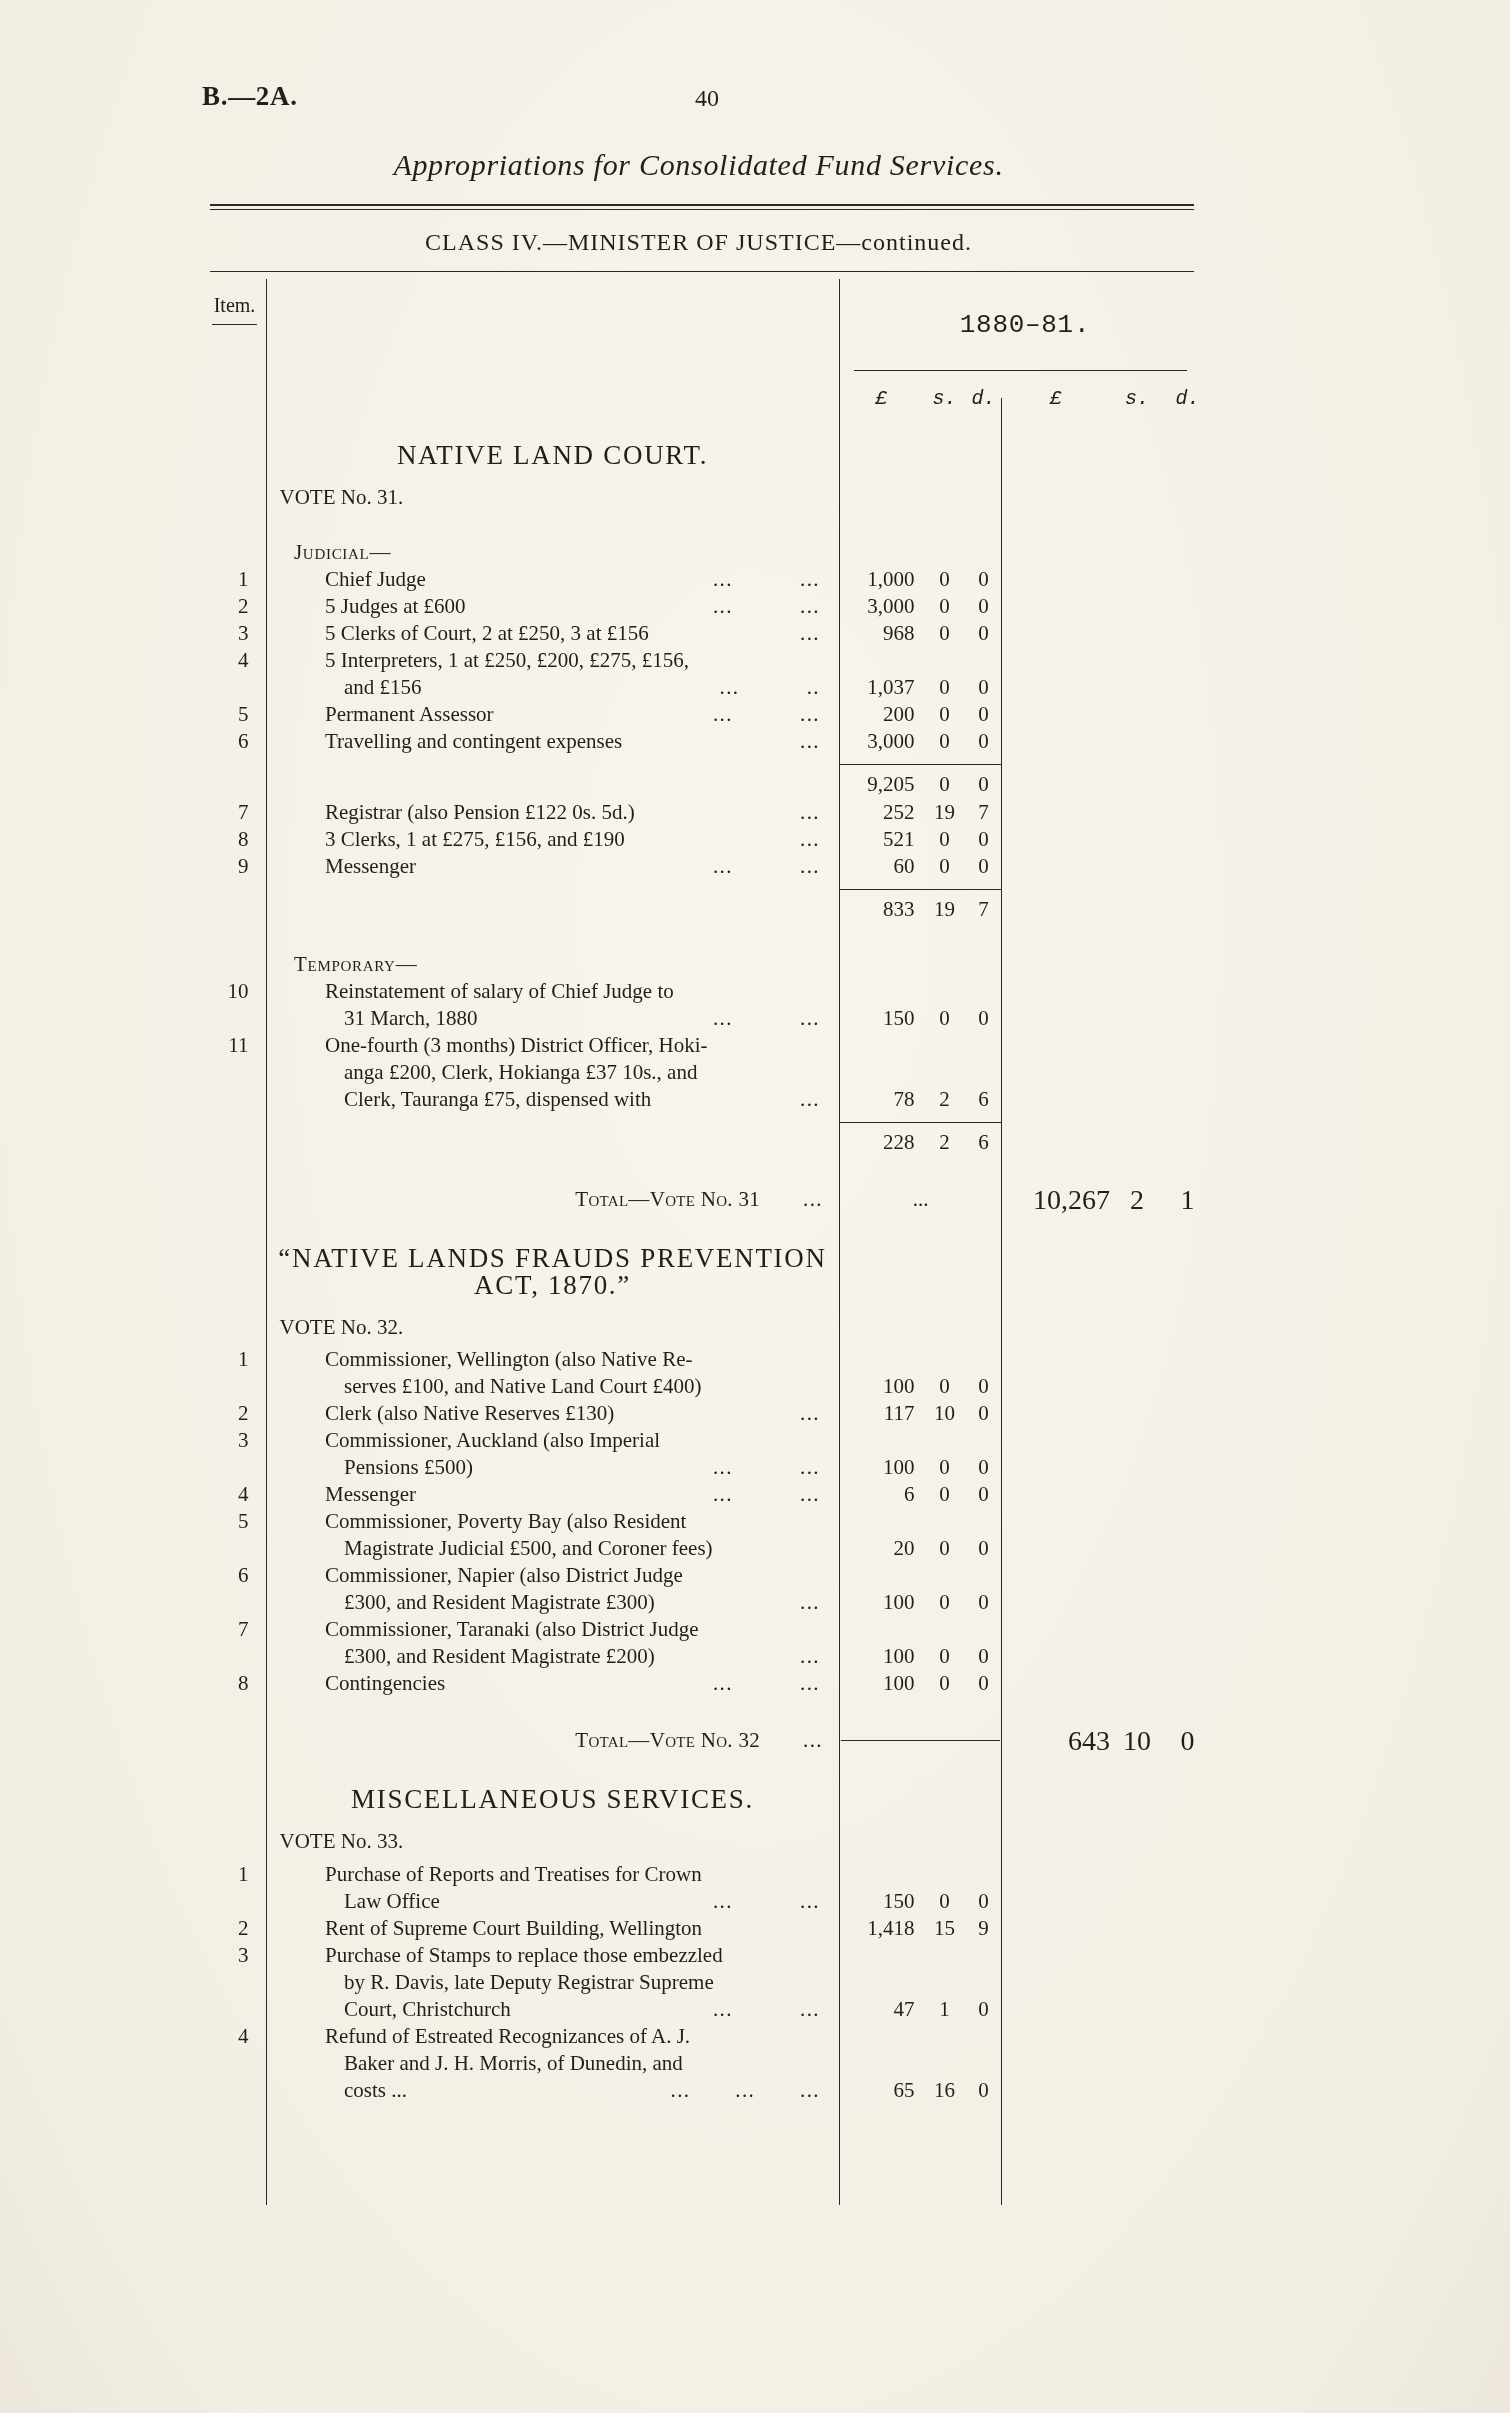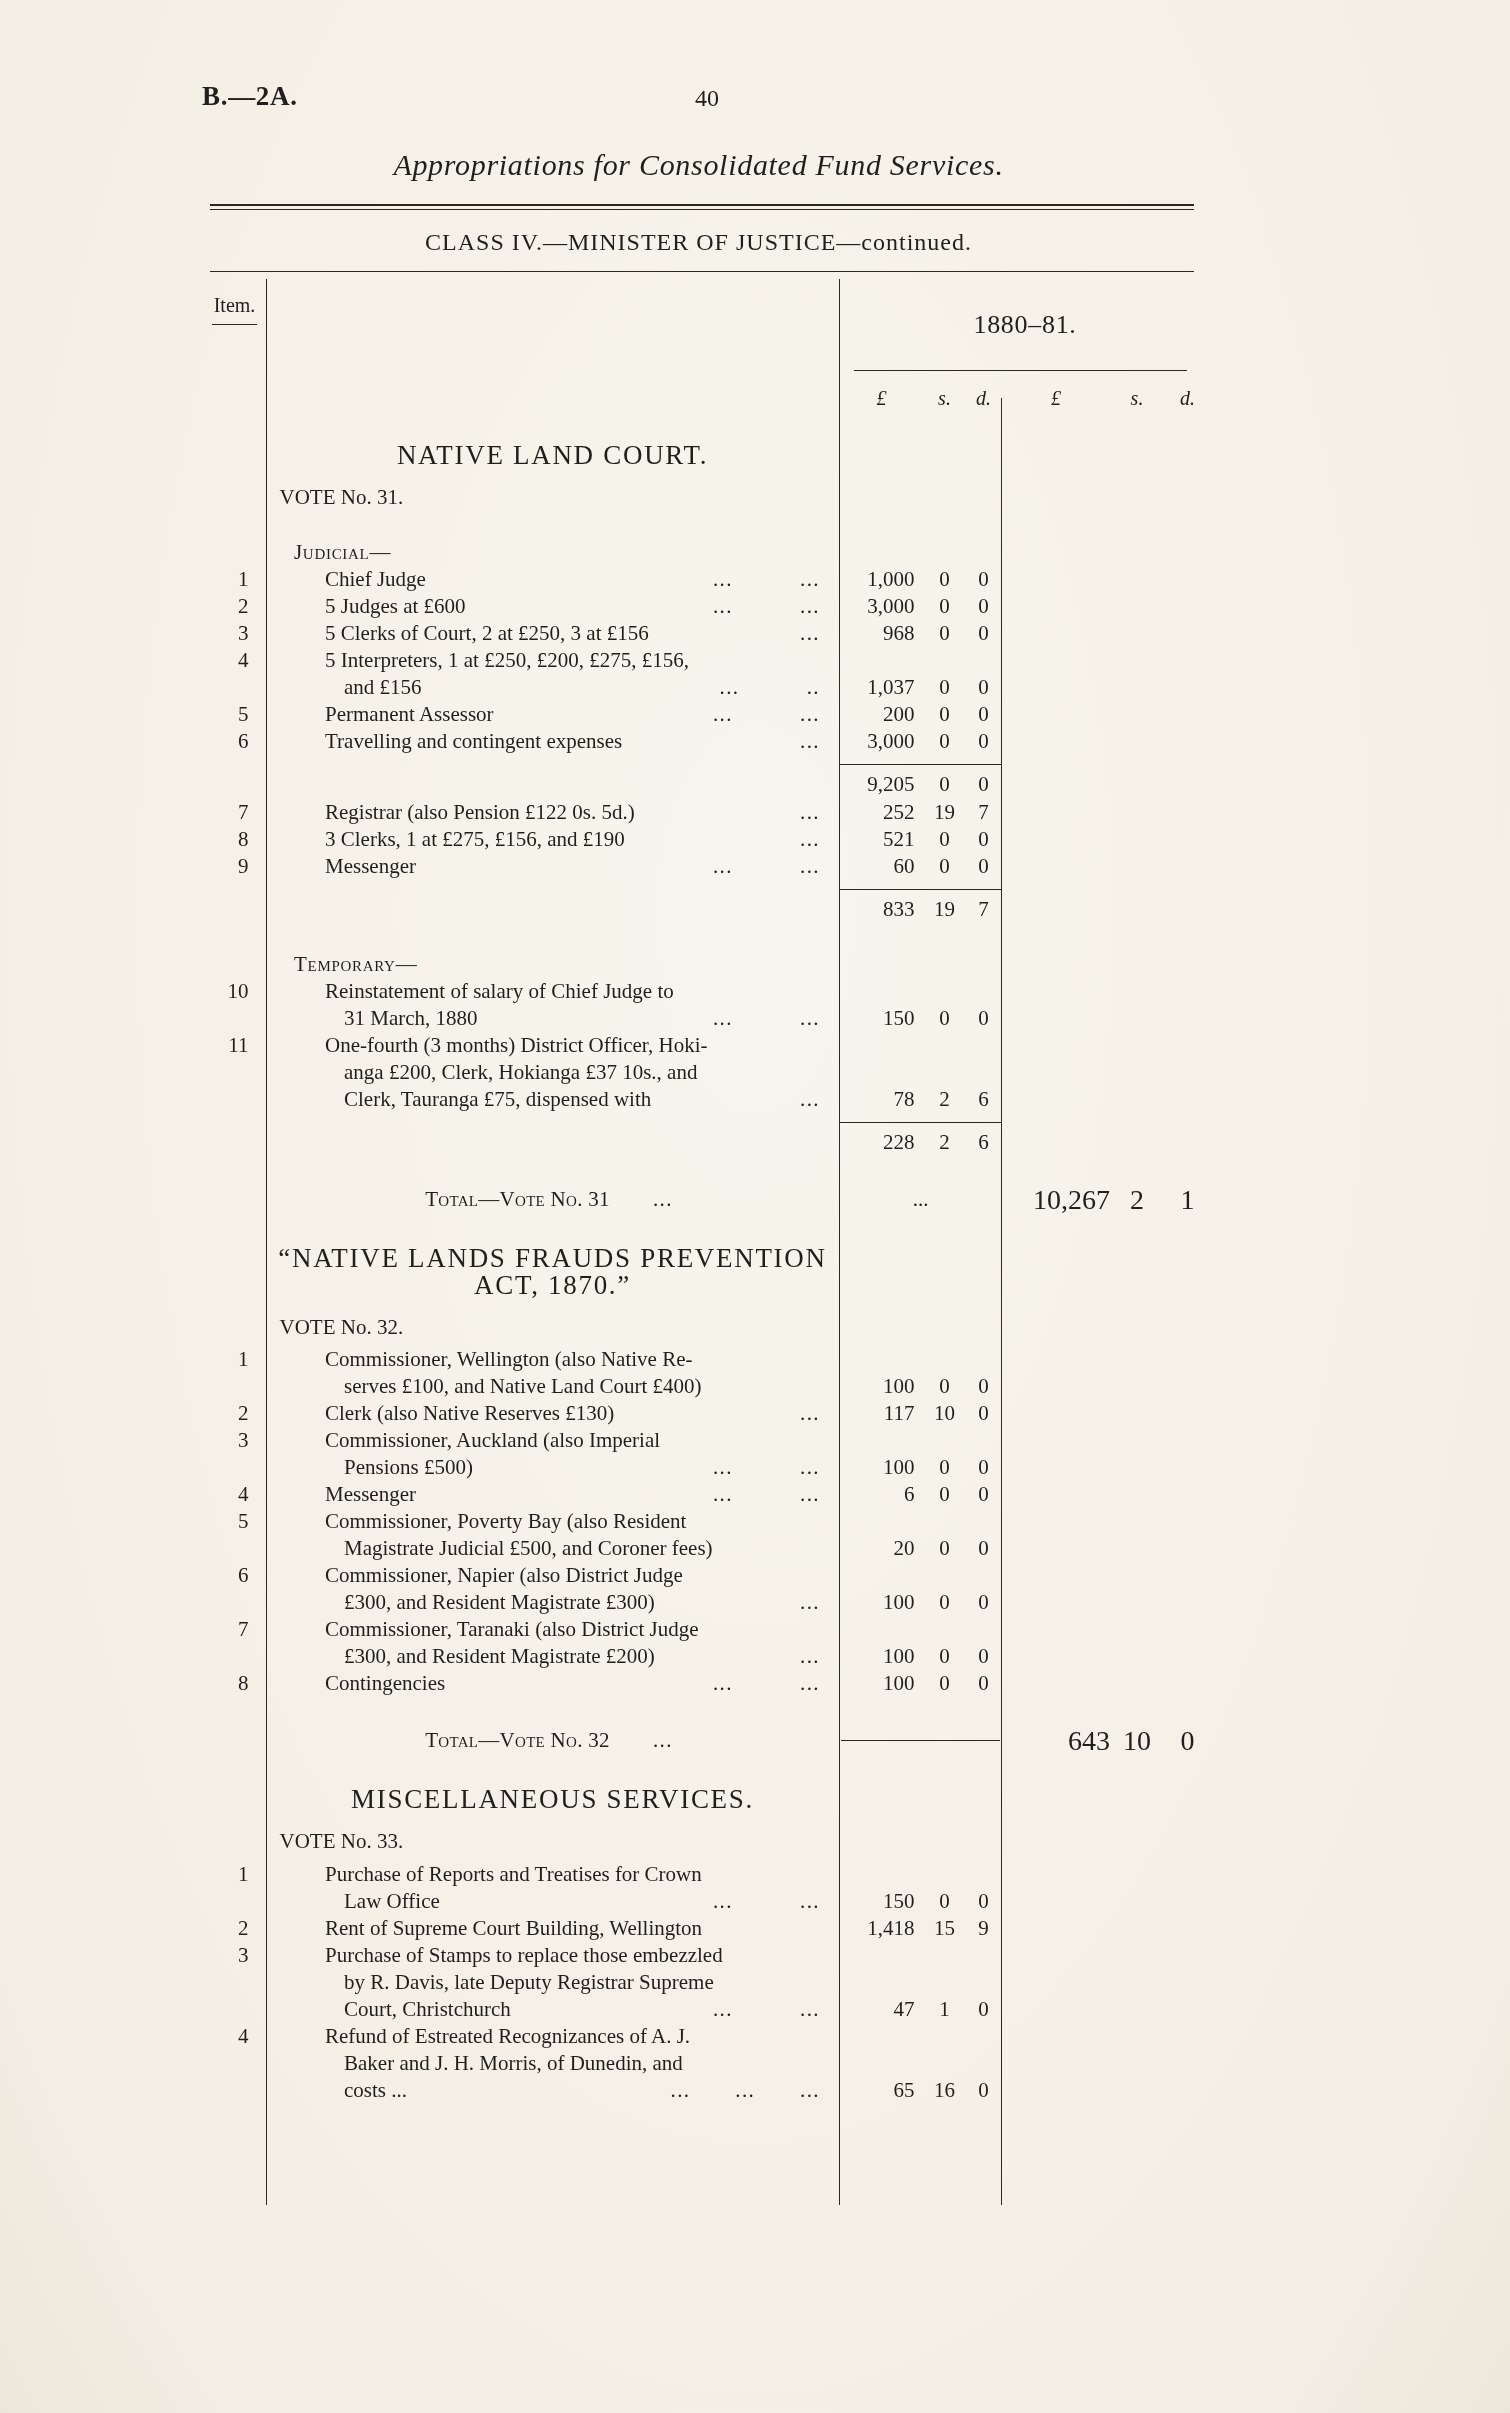"1880–81." .th-money { font-family: none -> Liberation Mono, monospace }
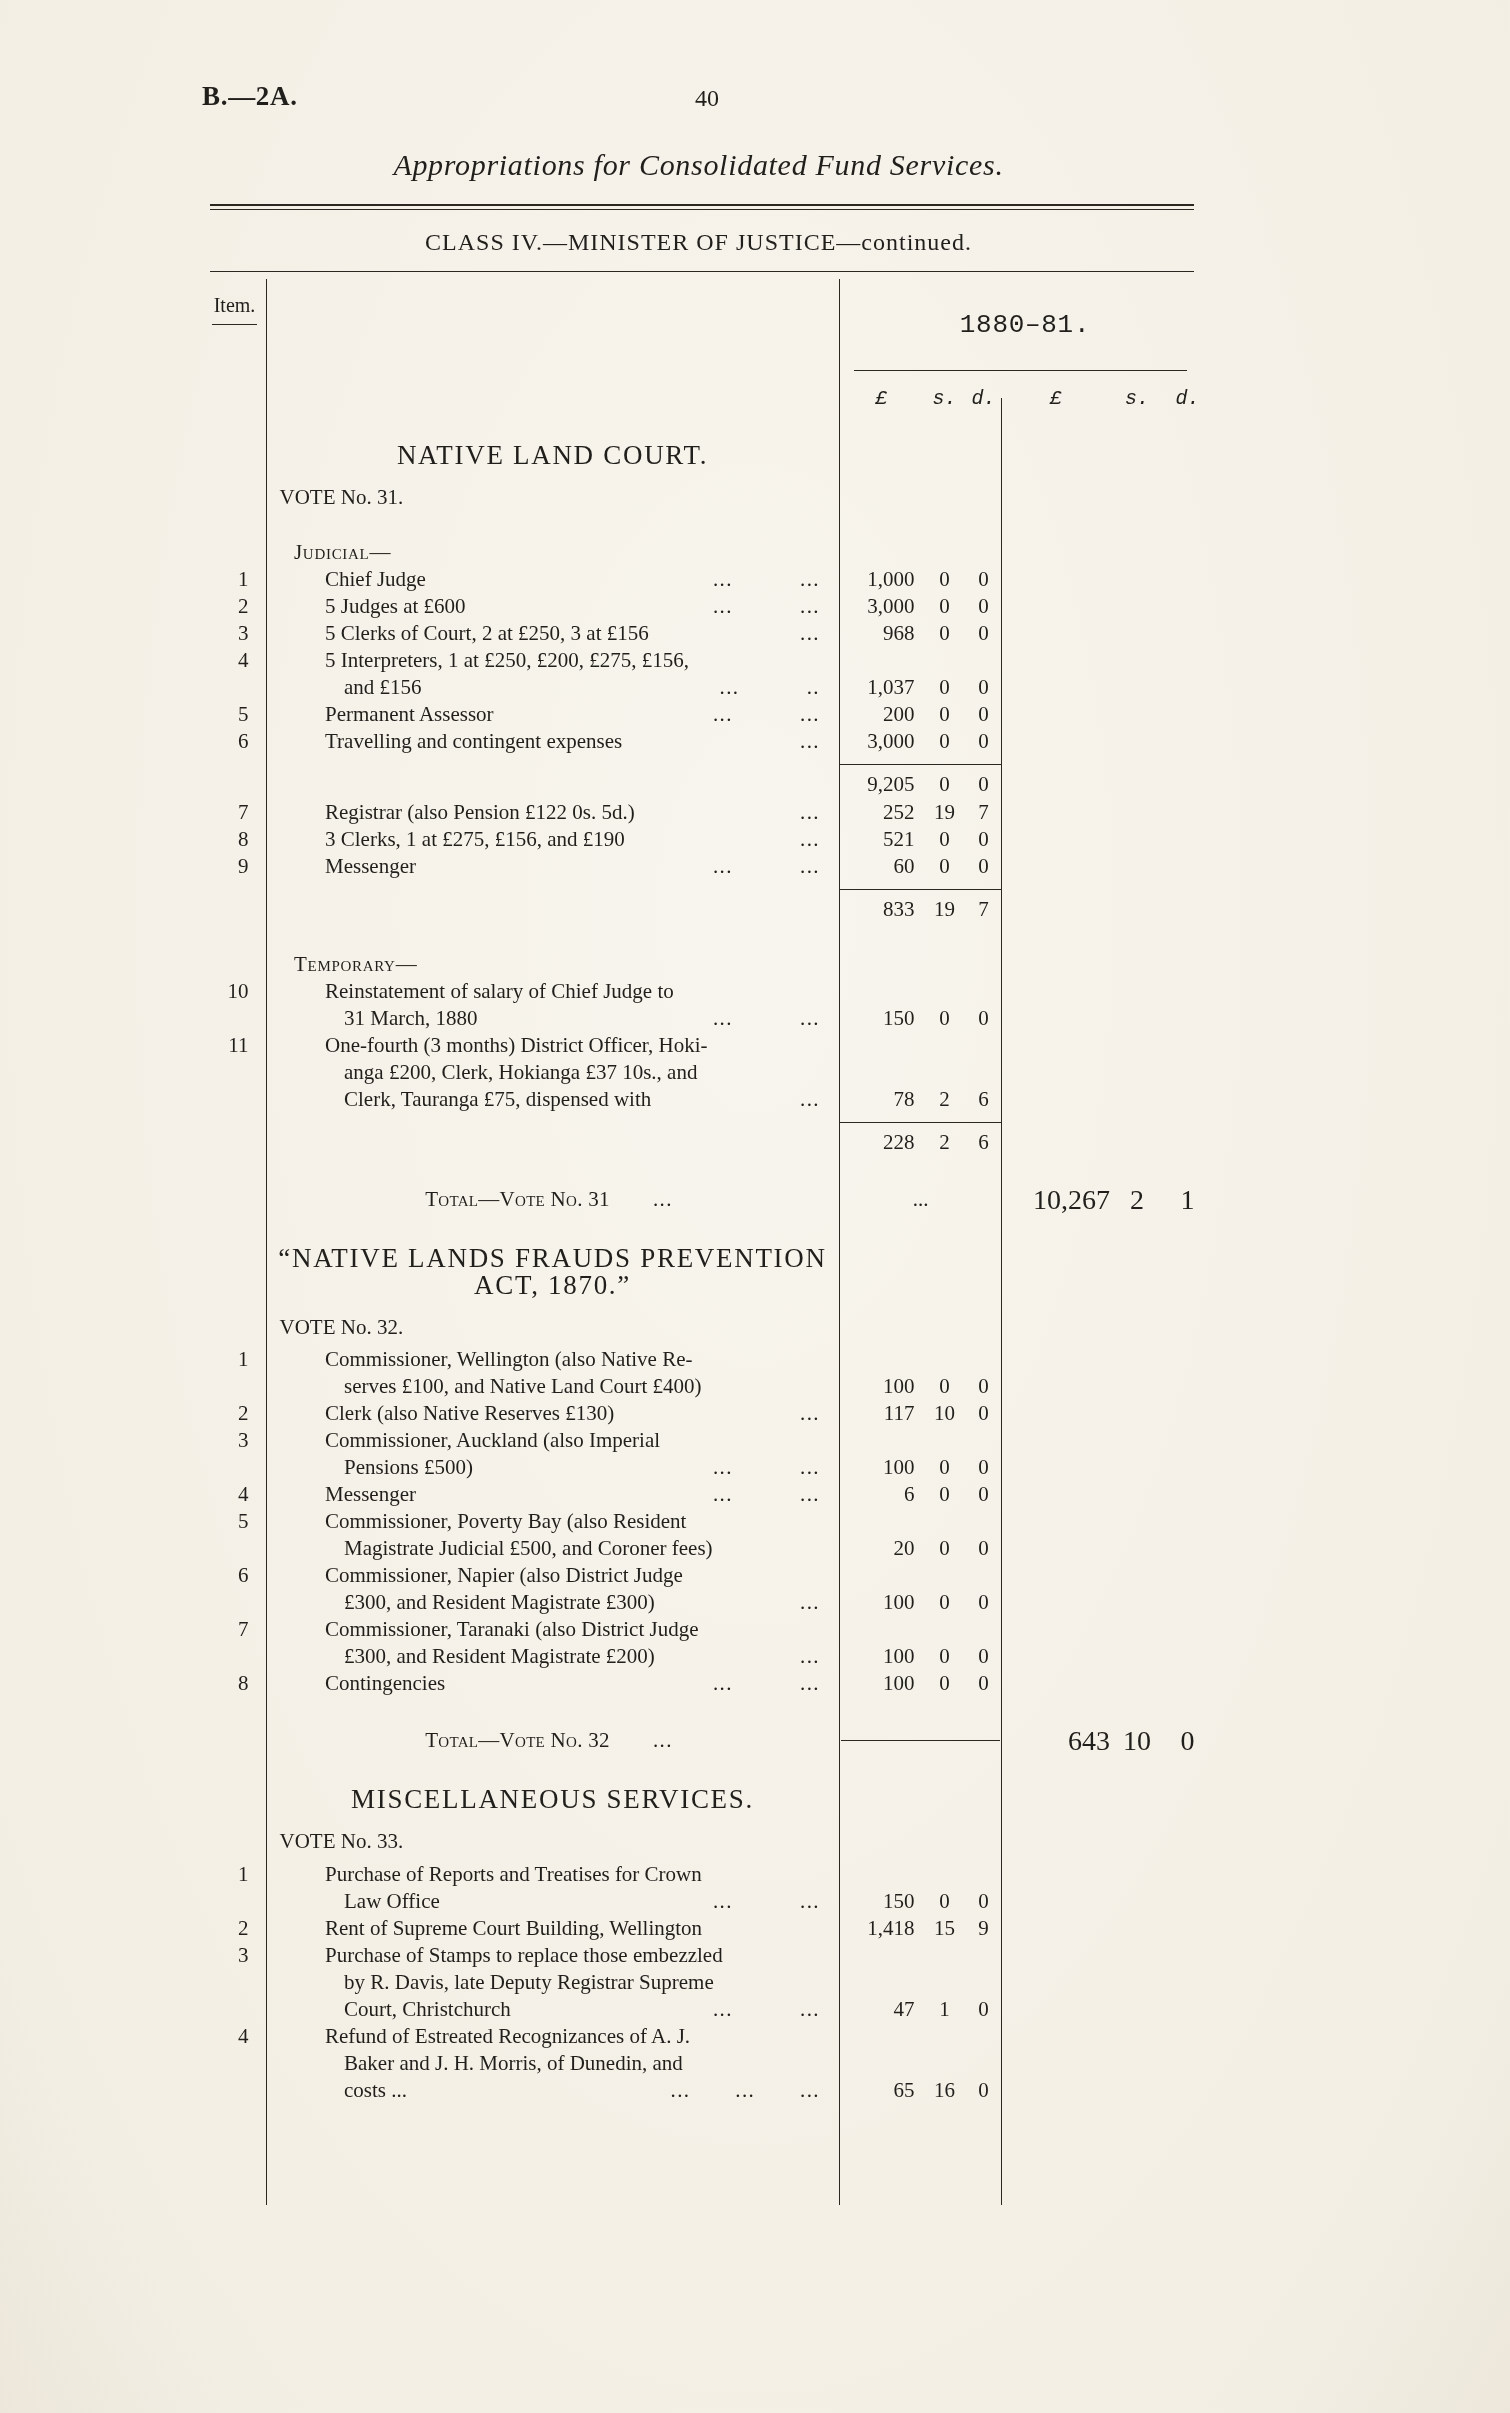"Total—Vote No. 31" .row.total .c-desc { justify-content: center -> flex-end }
